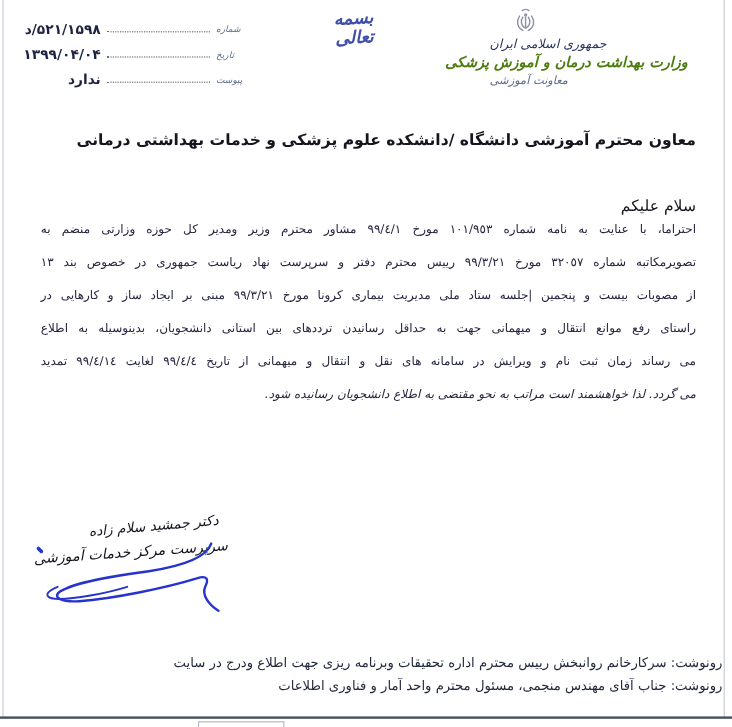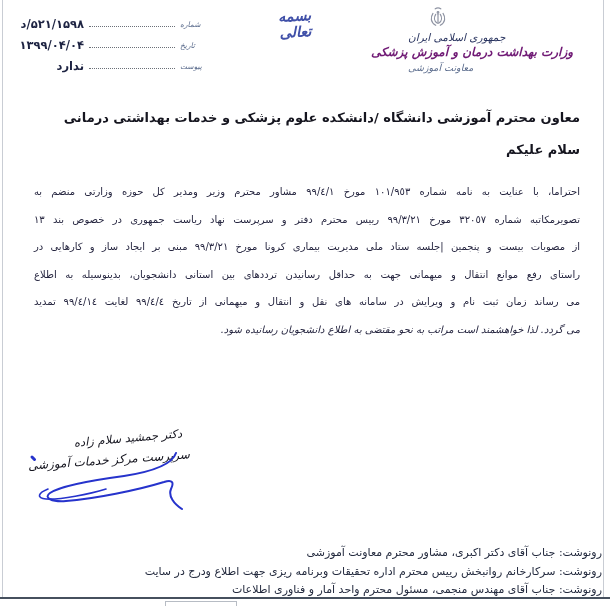"وزارت بهداشت درمان و آموزش" .org-ministry { color: #701a75 -> #4d7c0f }
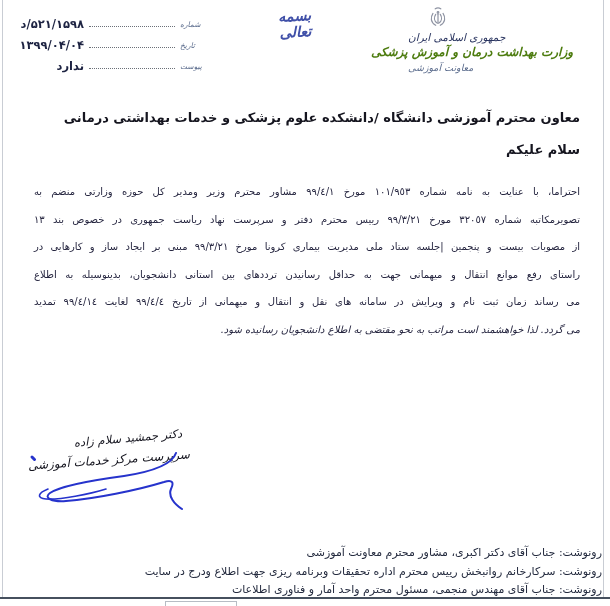"سلام علیکم" .salutation { font-weight: bold -> normal; top: 142px -> 165px }
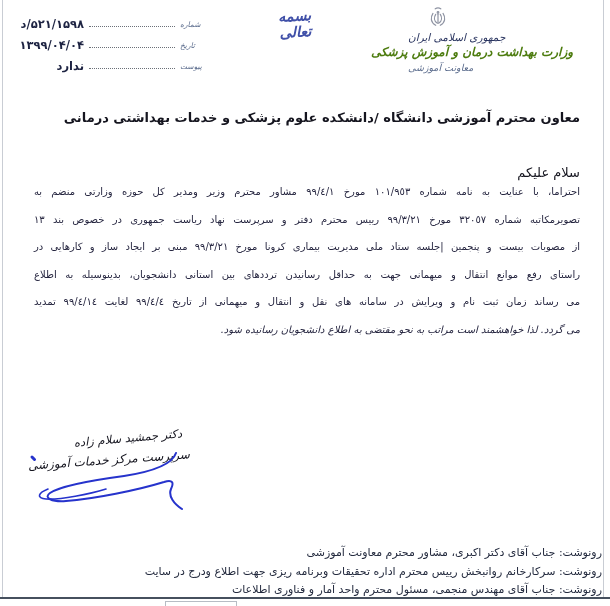"رونوشت: جناب آقای دکتر اکبری،" div.cc-line { html: <div>رونوشت: جناب آقای دکتر اکبری، مشاور محترم معاونت آموزشی</div> -> none }
